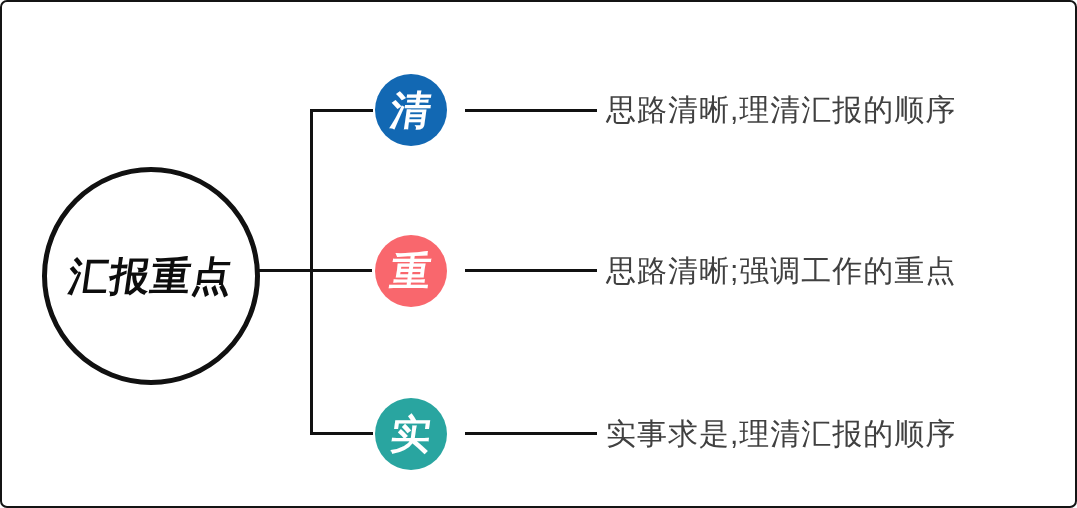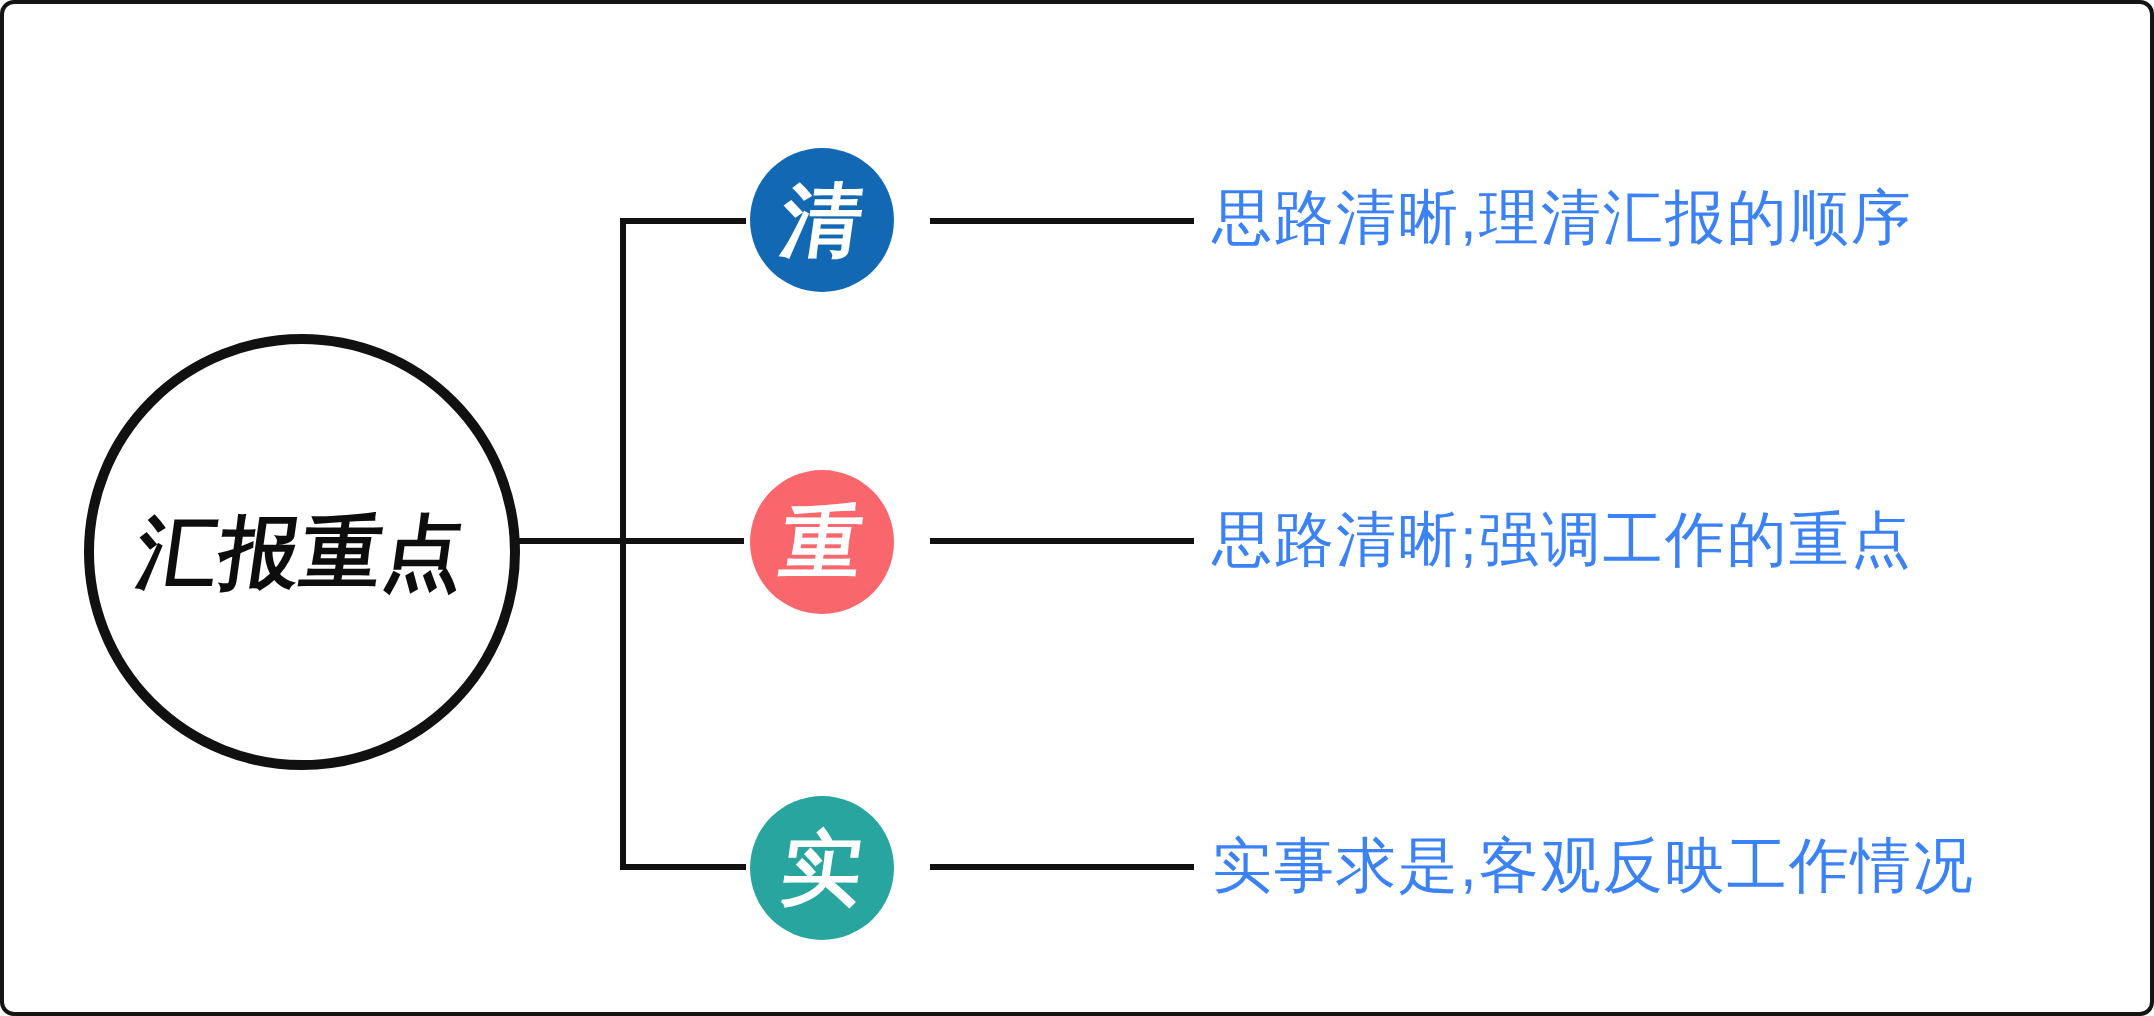"思路清晰,理清汇报的顺序" .desc { color: #3b82f6 -> #404040 }
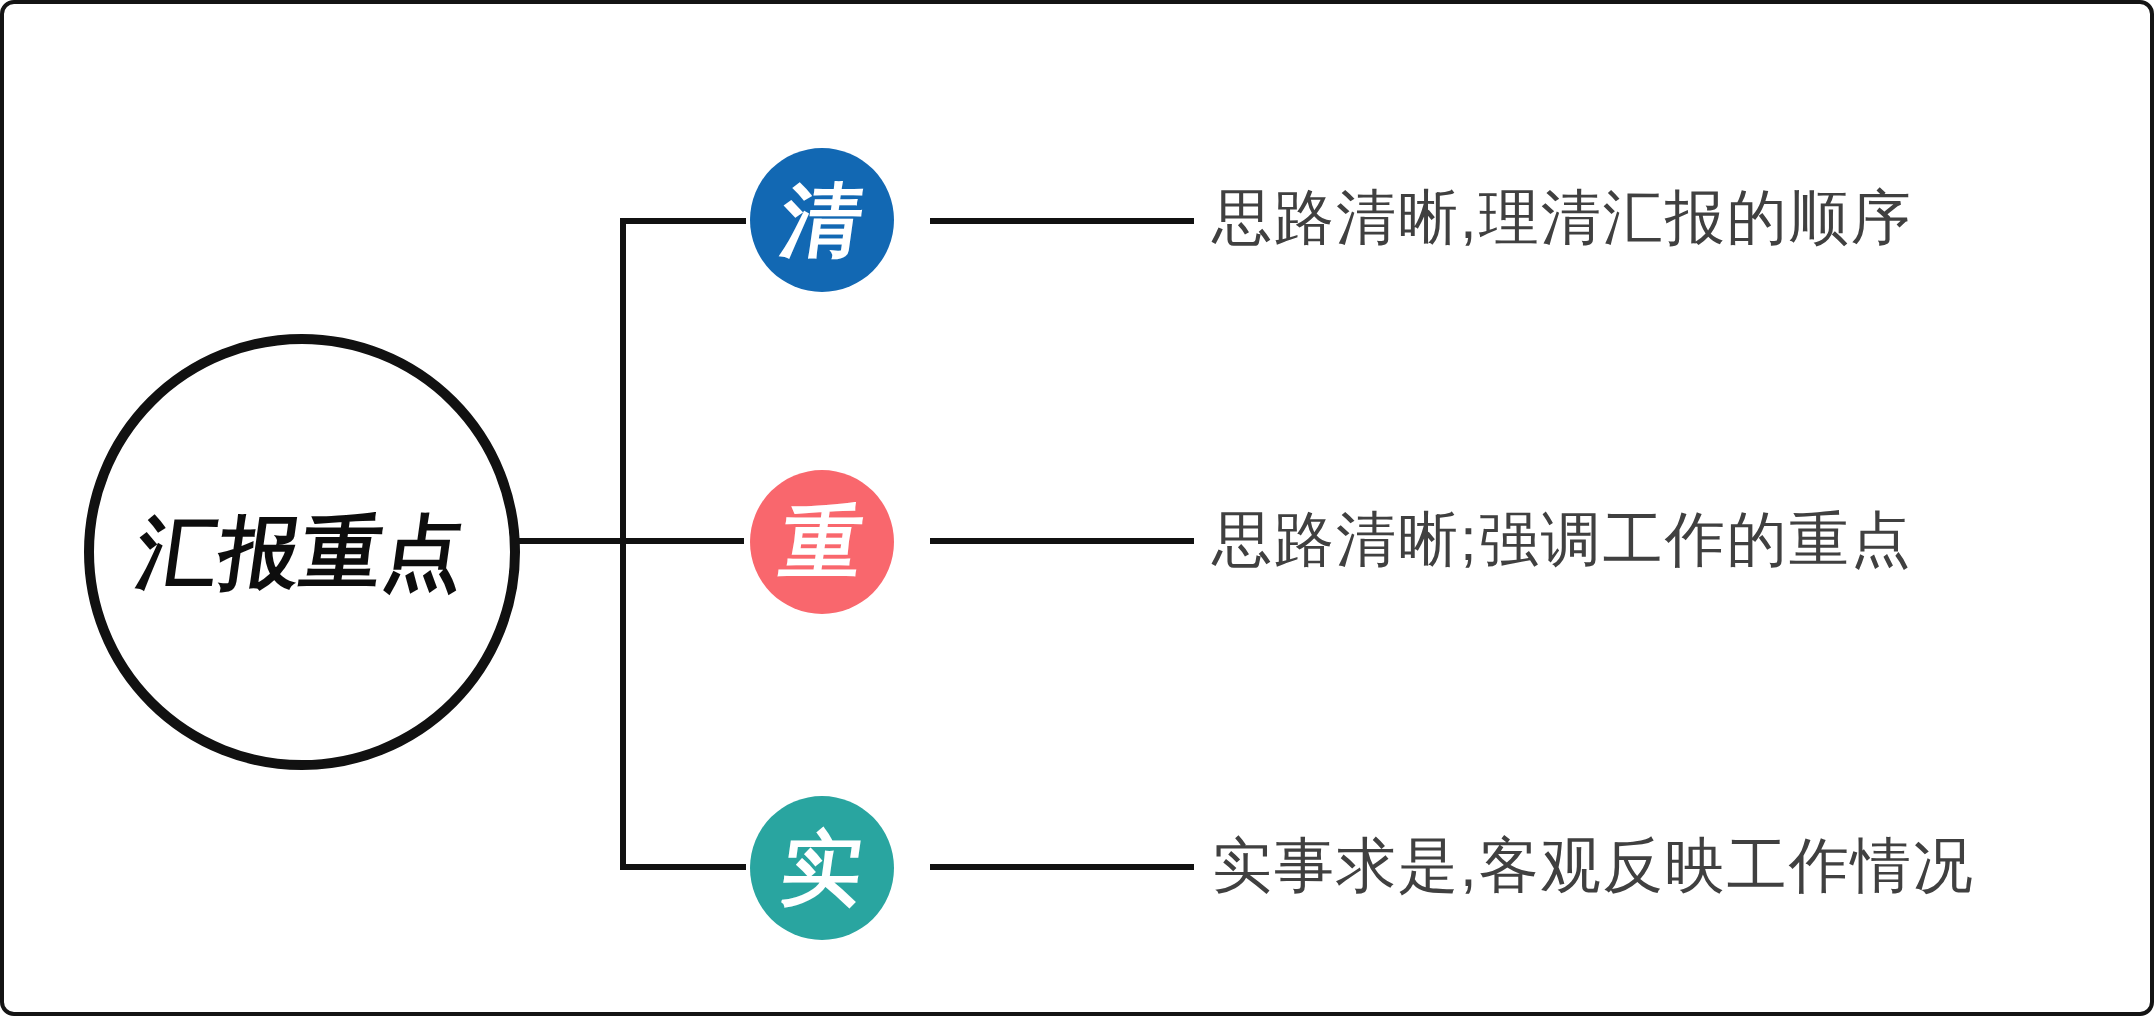"实事求是,客观反映工作情况" div.desc { text: ,客观反映工作情况 -> ,理清汇报的顺序 }
